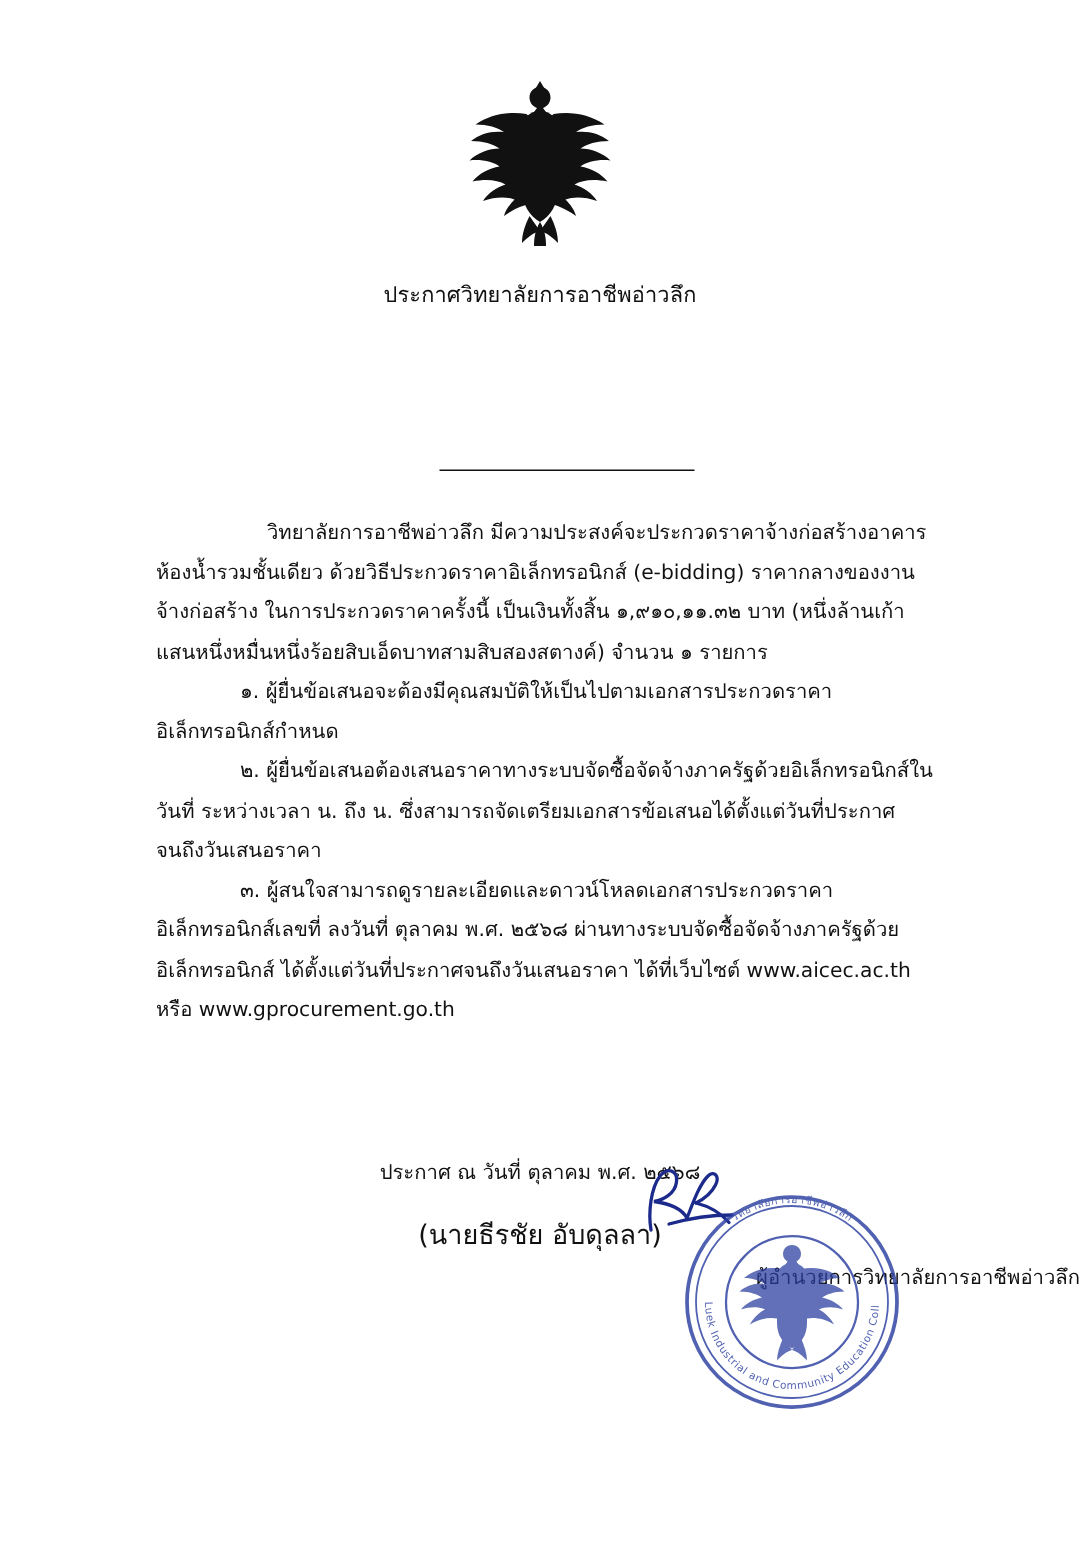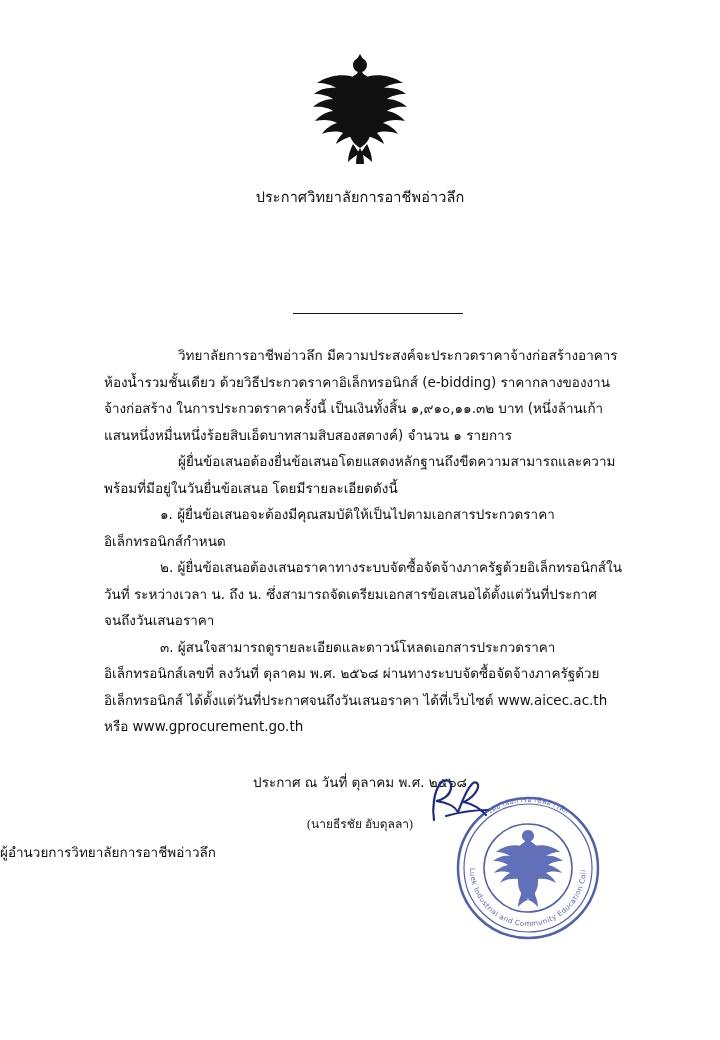"ผู้ยื่นข้อเสนอต้องยื่นข้อเสนอโดยแสดงหลัก" div.para { html: <div>ผู้ยื่นข้อเสนอต้องยื่นข้อเสนอโดยแสดงหลักฐานถึงขีดความสามารถและความพร้อมที่มีอยู่ในวันยื่นข้อเสนอ โดยมีรายละเอียดดังนี้</div> -> none }
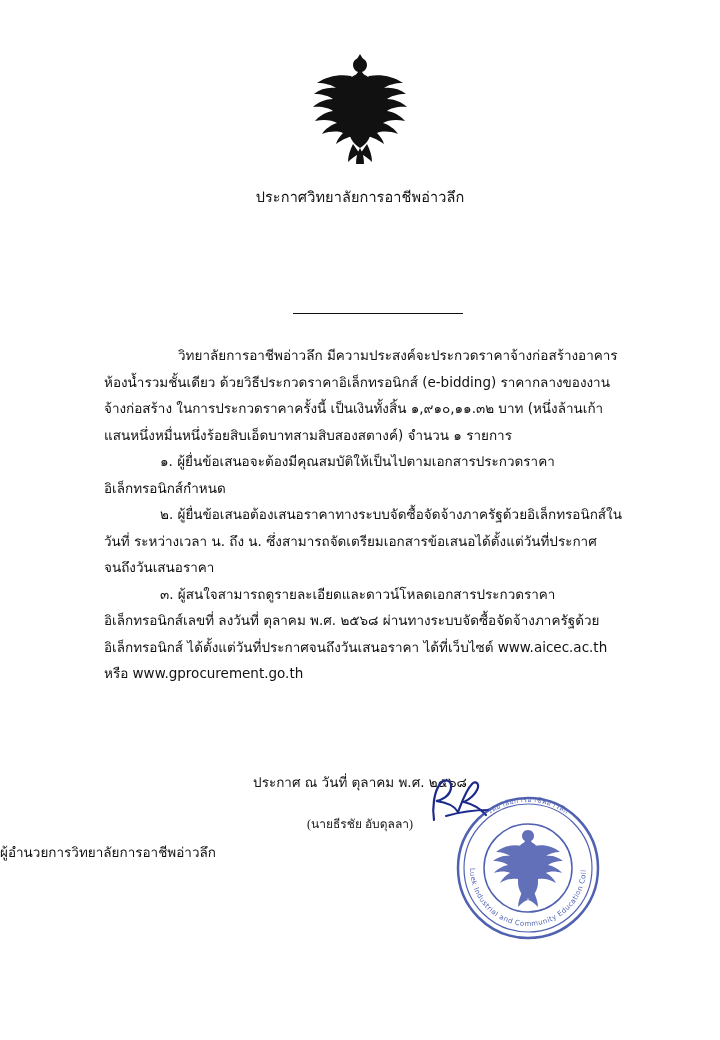"(นายธีรชัย อับดุลลา)" .sign-name { font-family: Liberation Serif, serif -> none; font-size: 12px -> 18px }
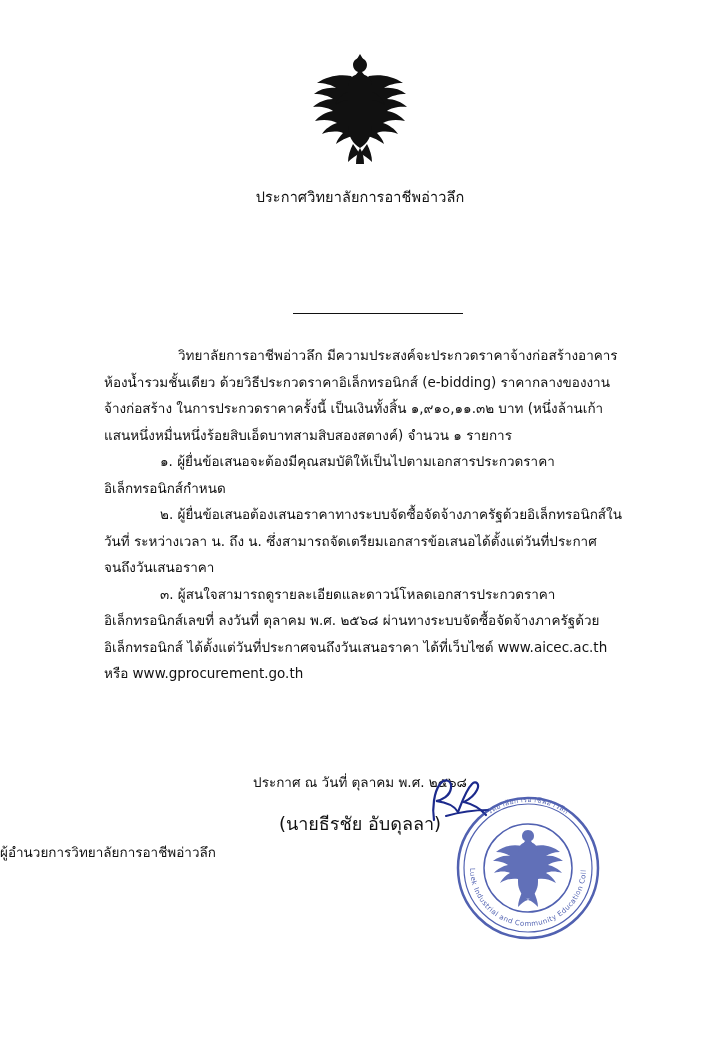"ผู้อำนวยการวิทยาลัยการอาชีพอ่าวลึก" .sign-role { text-align: left -> right }
